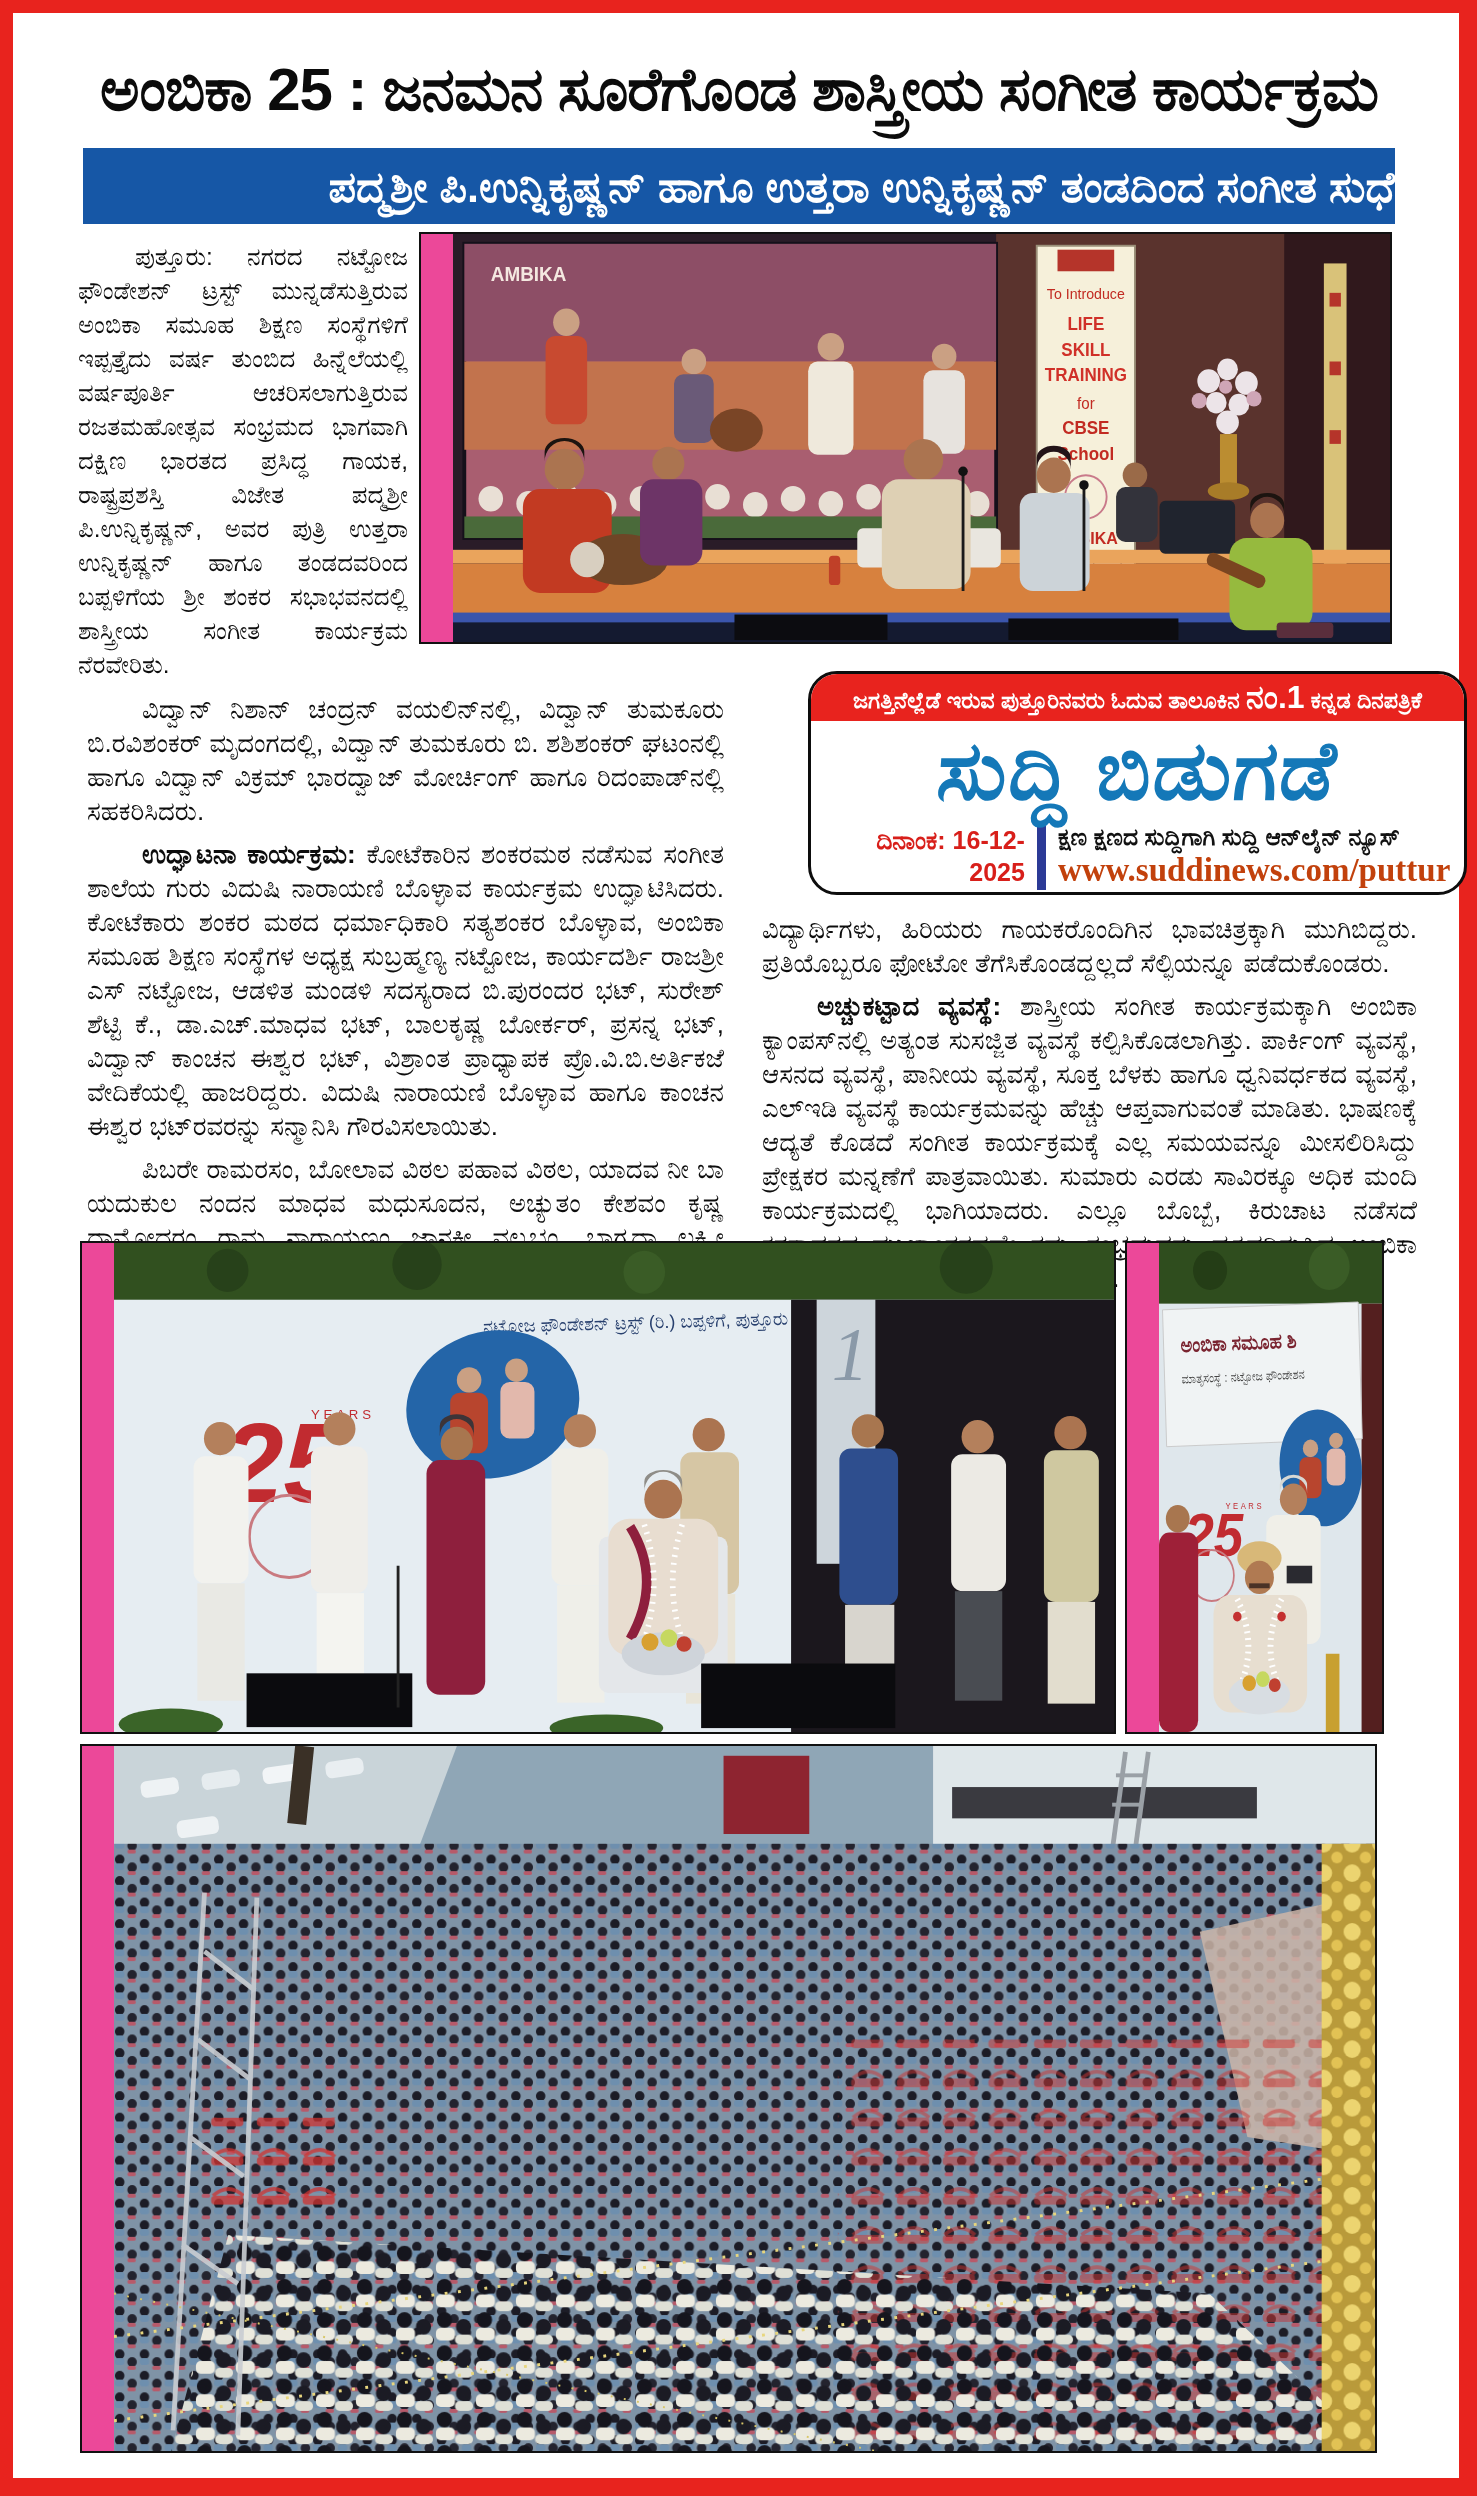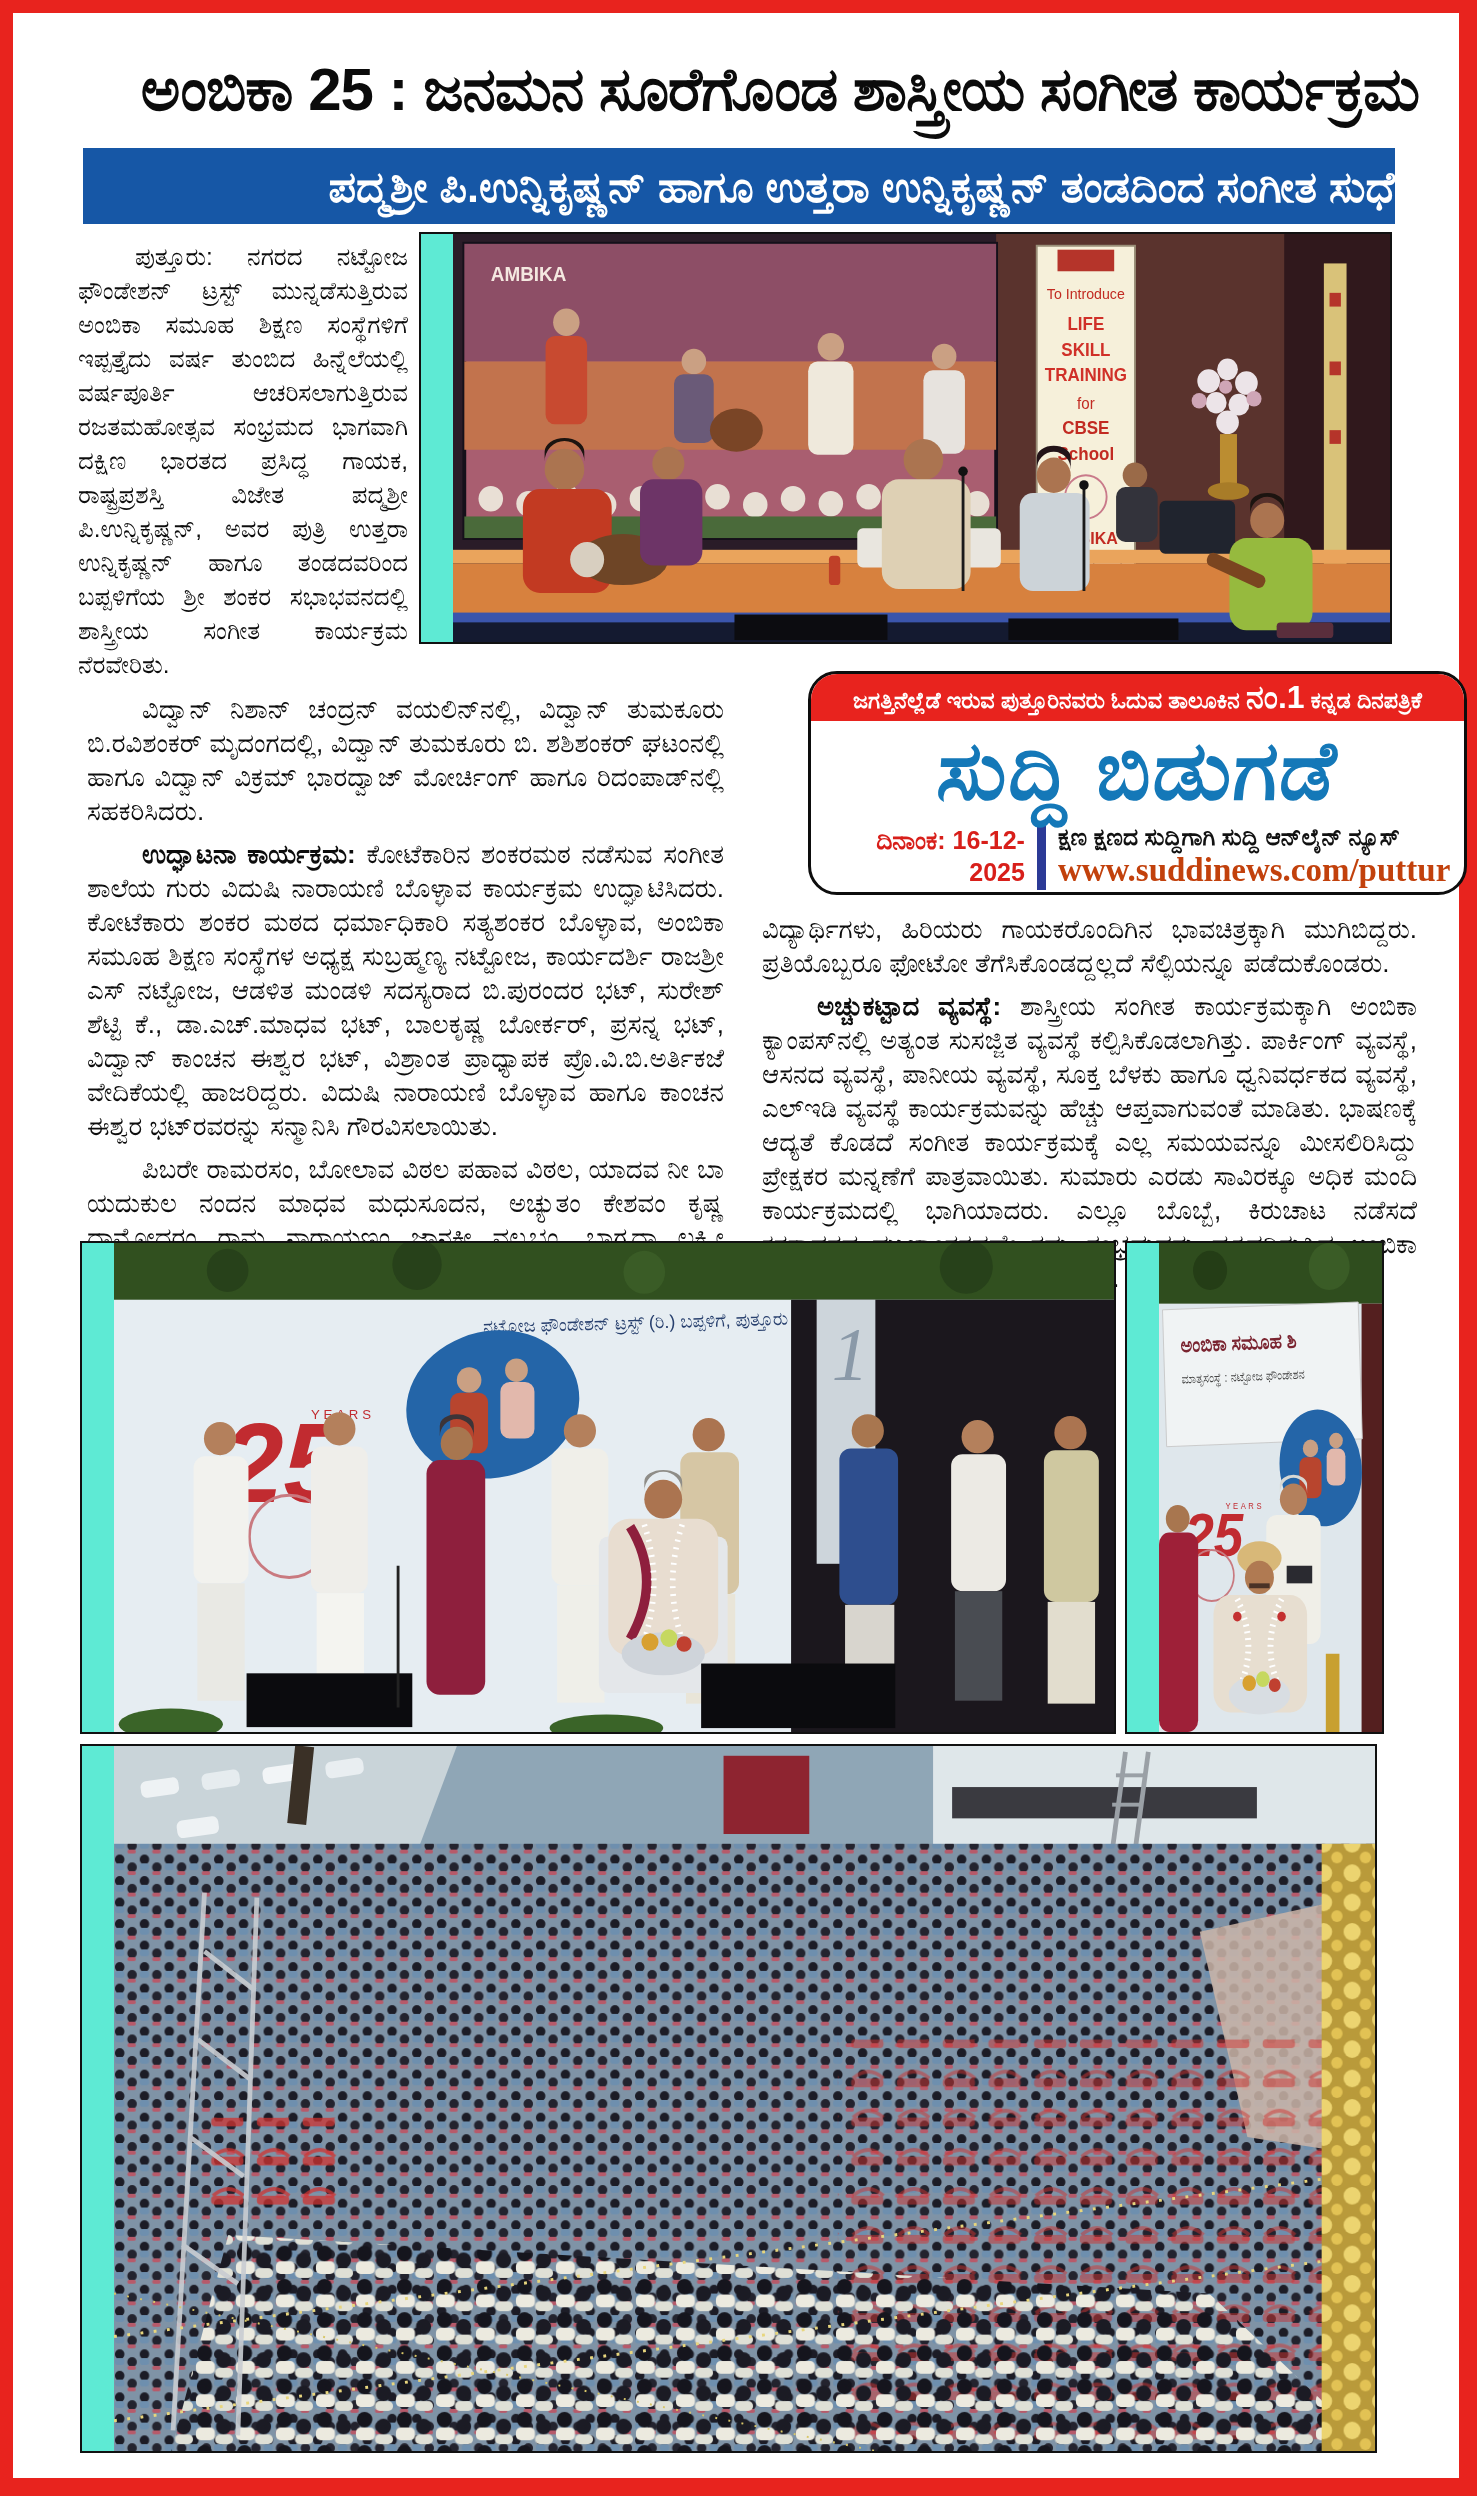"ಅಂಬಿಕಾ 25 : ಜನಮನ ಸೂರೆಗೊಂಡ" .headline { text-align: right -> center }
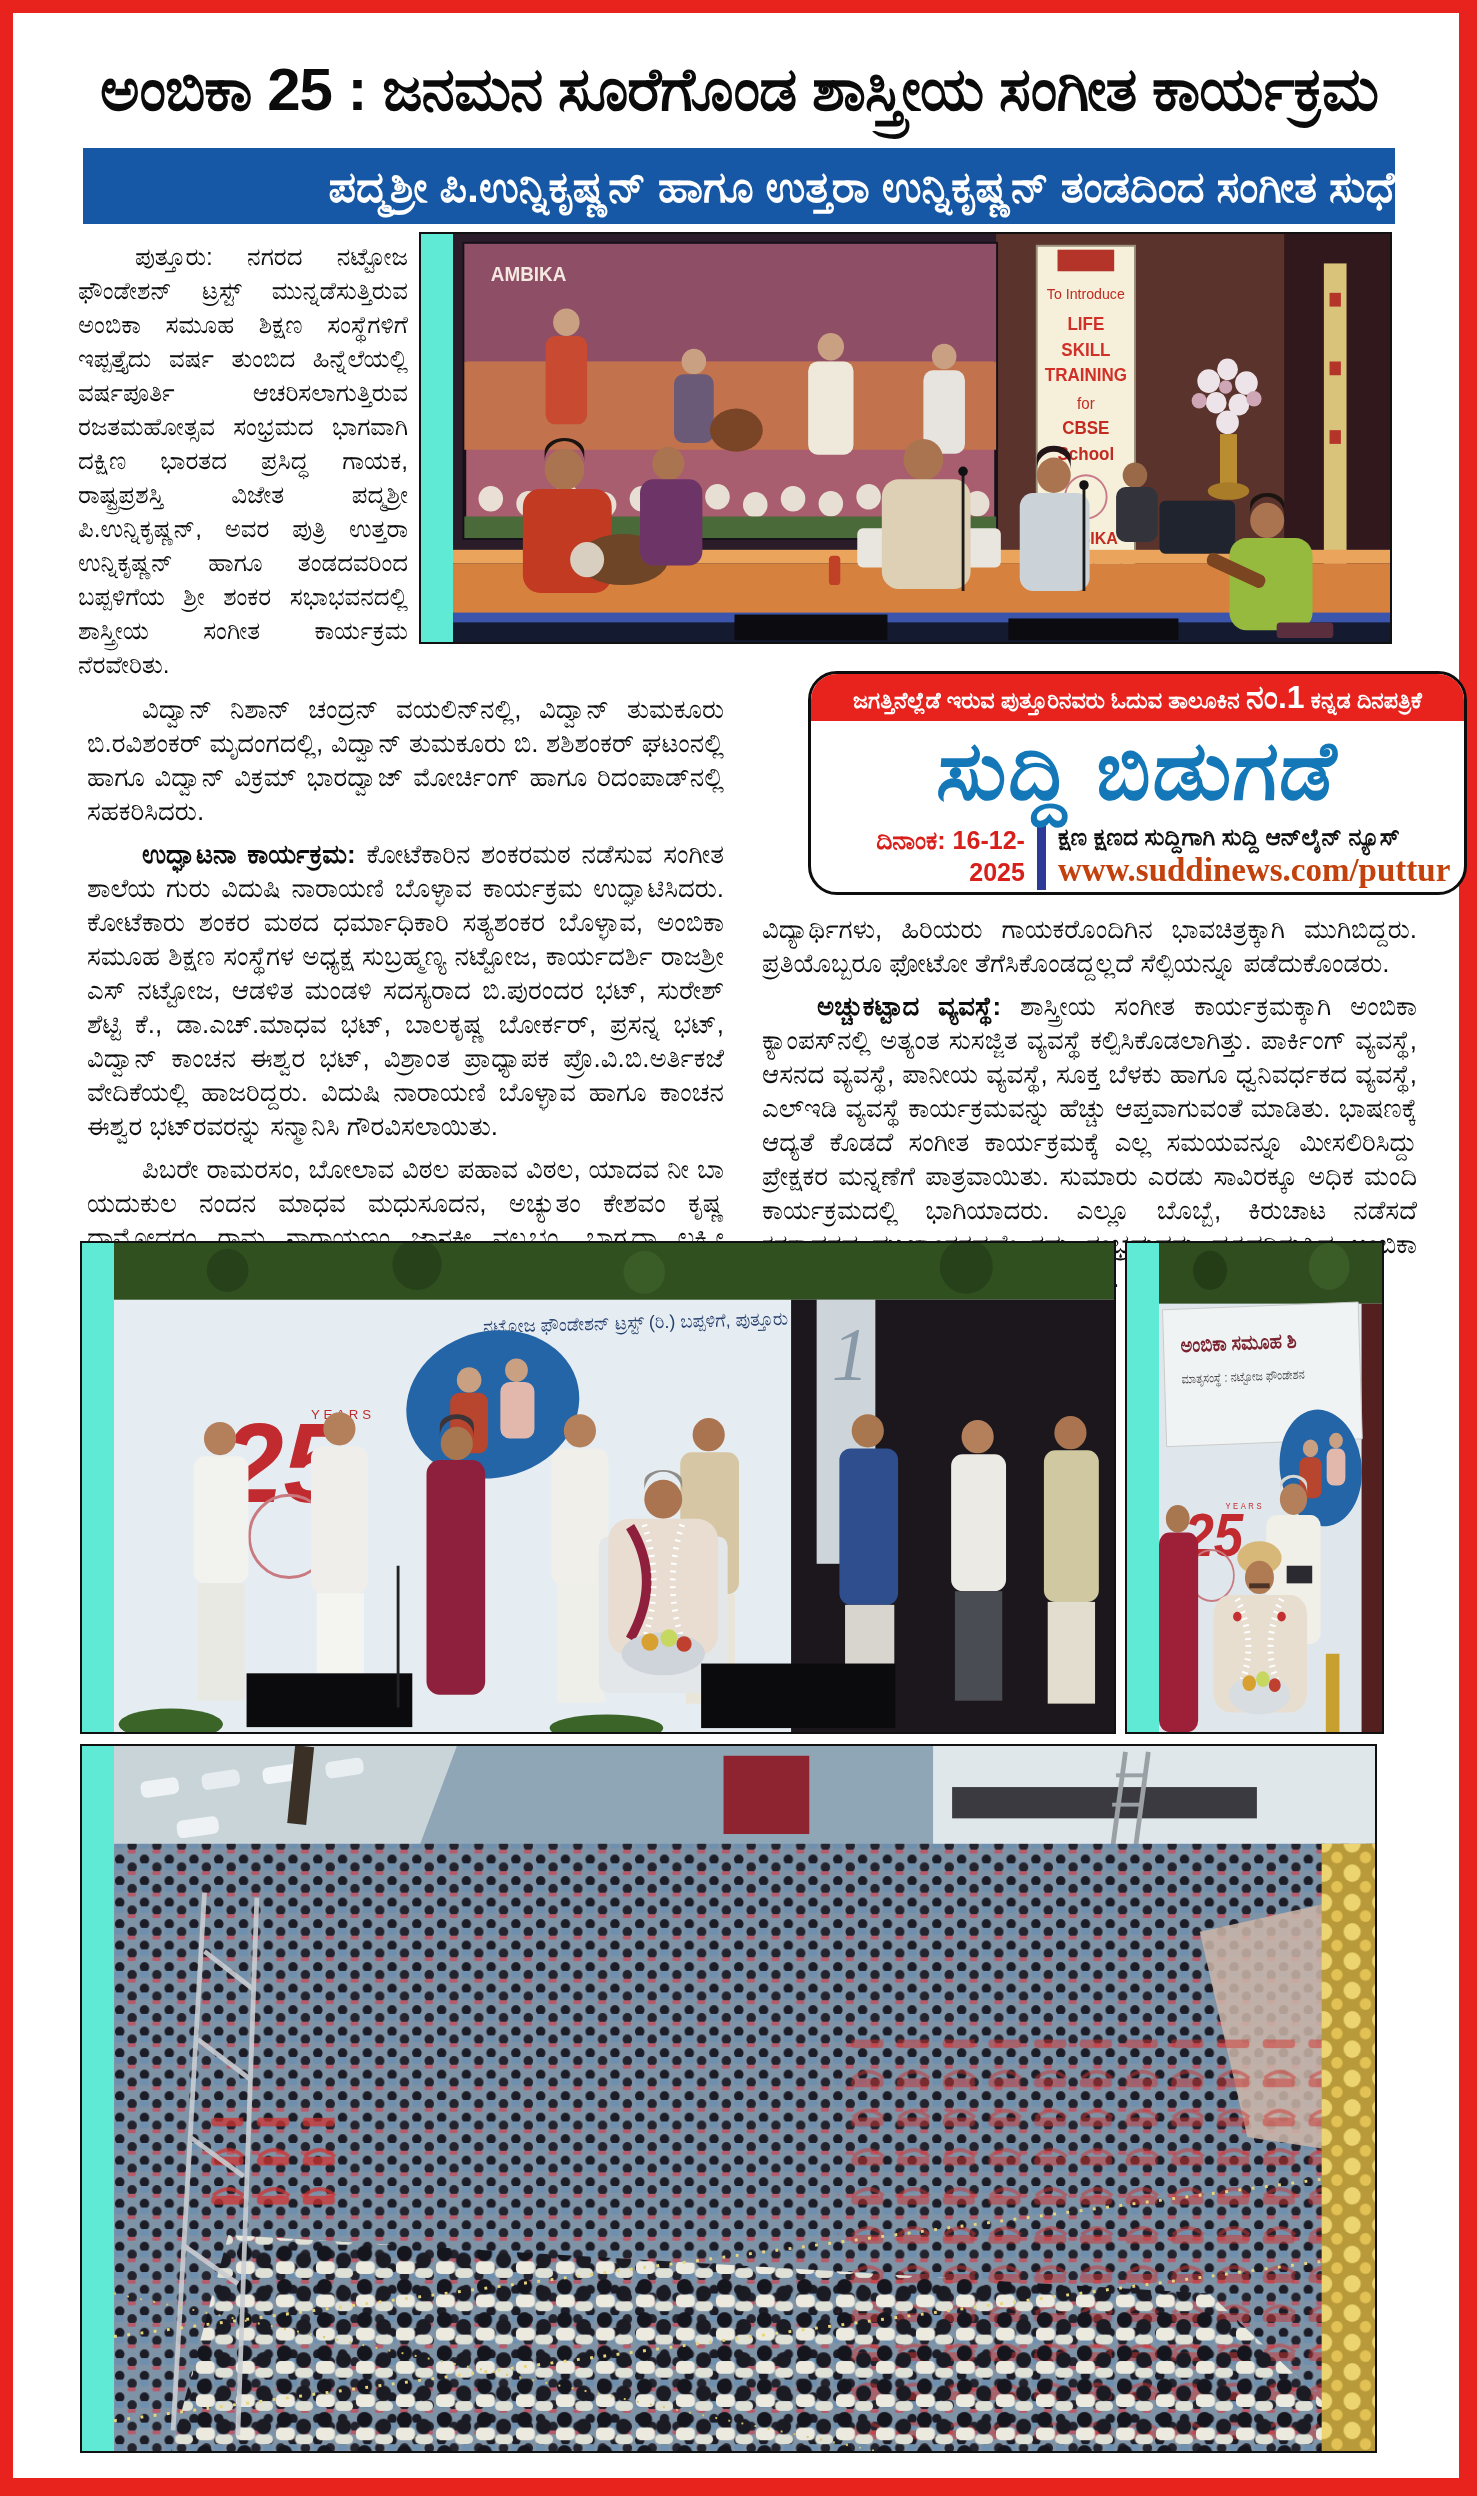"AMBIKA" .photo { background: #5eead4 -> #ec4899 }
